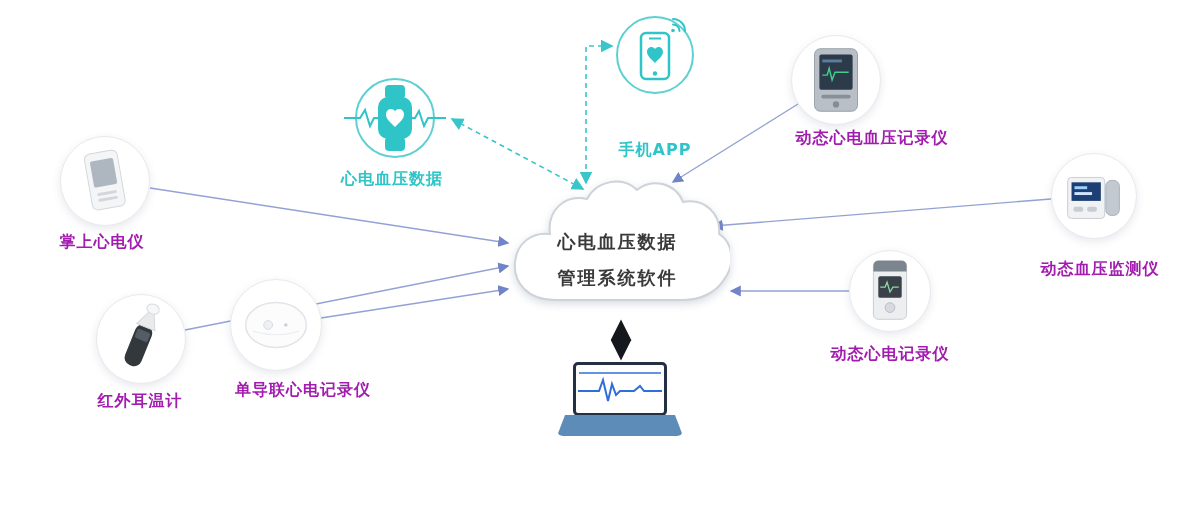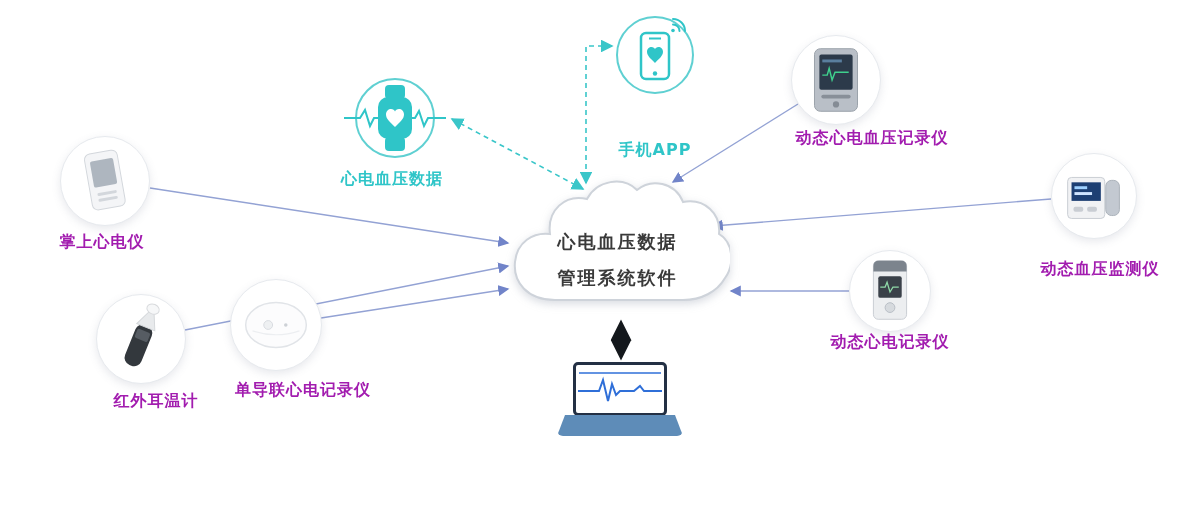"动态心电记录仪" div.node-label { top: 332px -> 344px }
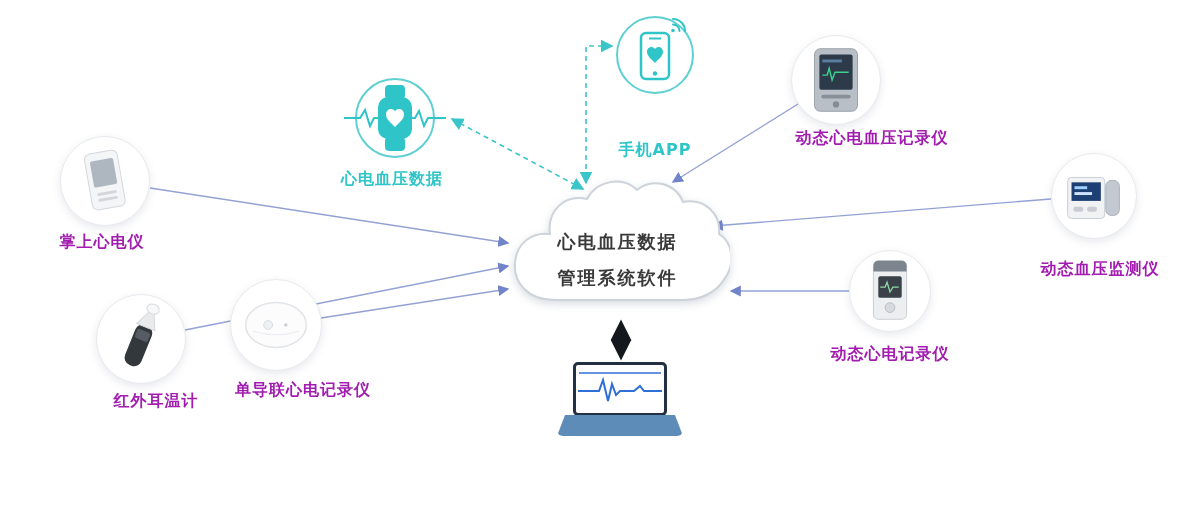"红外耳温计" div.node-label { left: 156px -> 140px }
